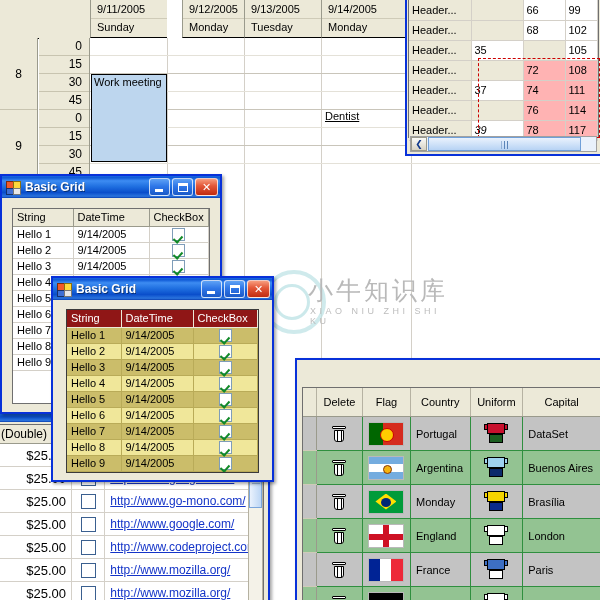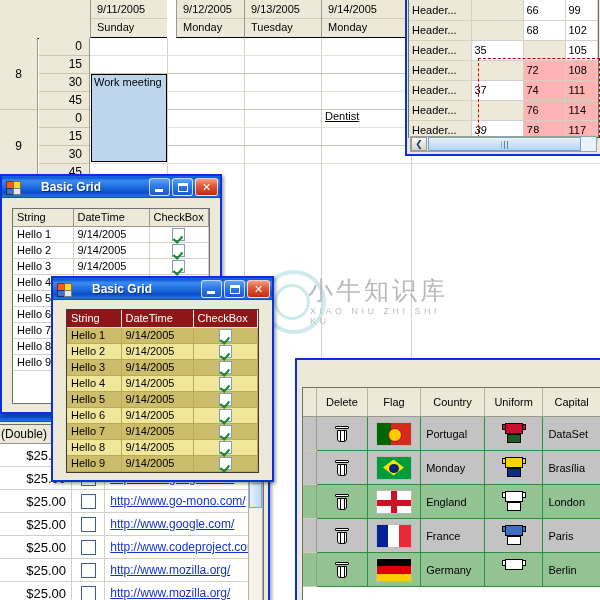"9/12/2005" div.cal-daycol { left: 176px -> 182px }
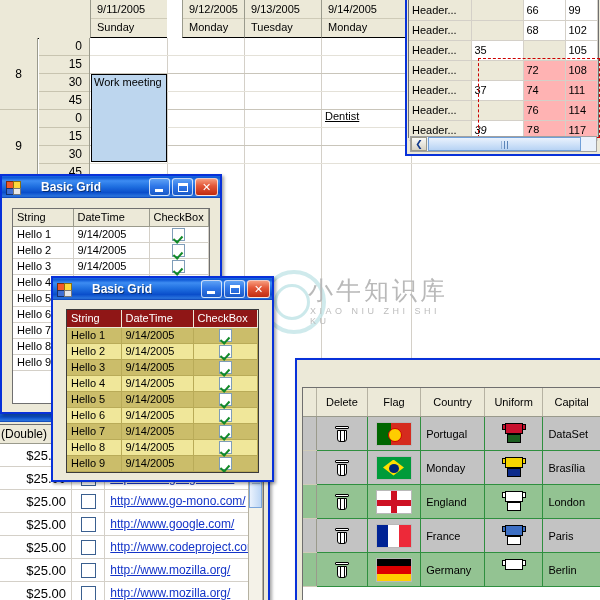"78" td.sel { font-family: Liberation Mono, monospace -> none }
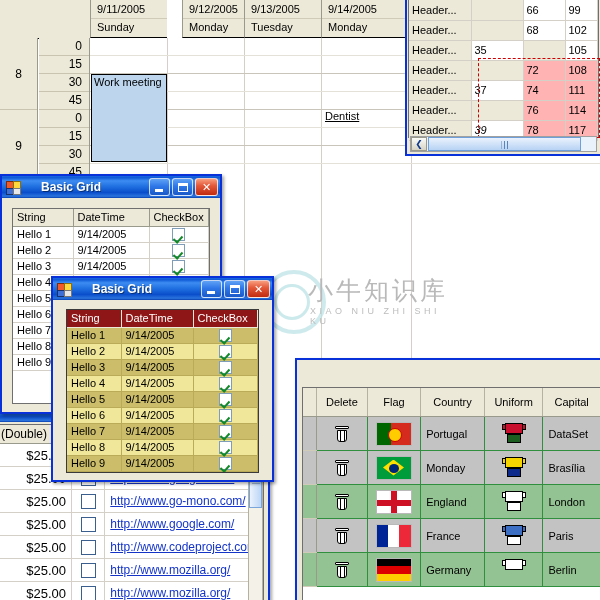"Basic Grid" .win-tb-title { margin-left: 20px -> 4px }
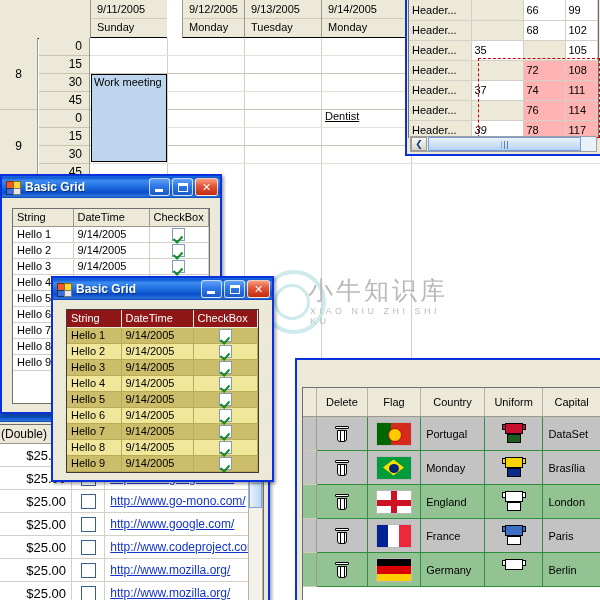"Argentina" tr.rb { html: none -> <tr> <td></td> <td><span><span></span><span></span></span></td> <td><span><span></span></span></td> <td>Argentina</td> <td><span><span></span><span></span><span></span><span></span></span></td> <td>Buenos Aires</td> </tr> }
